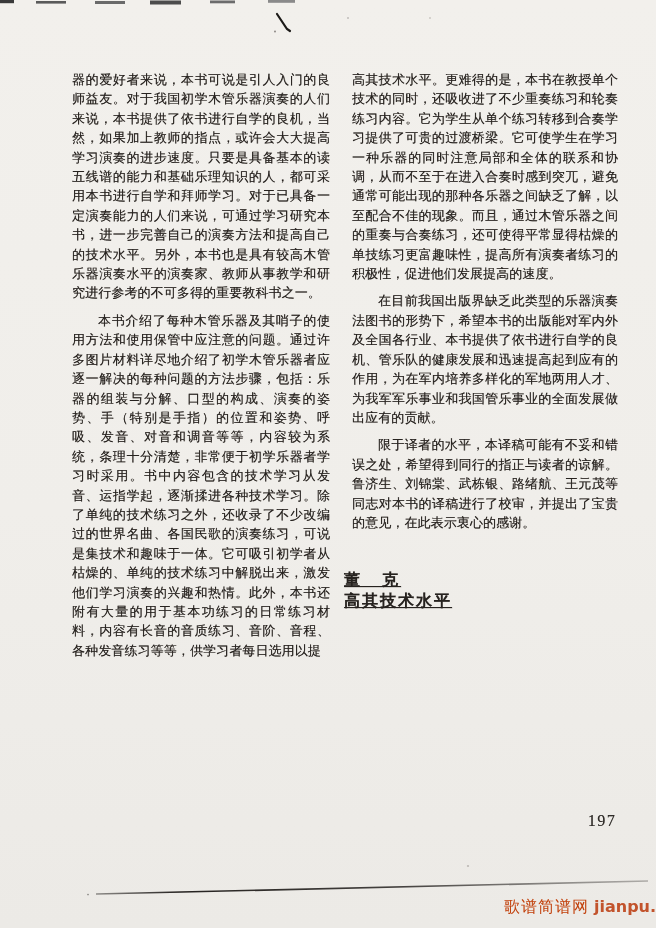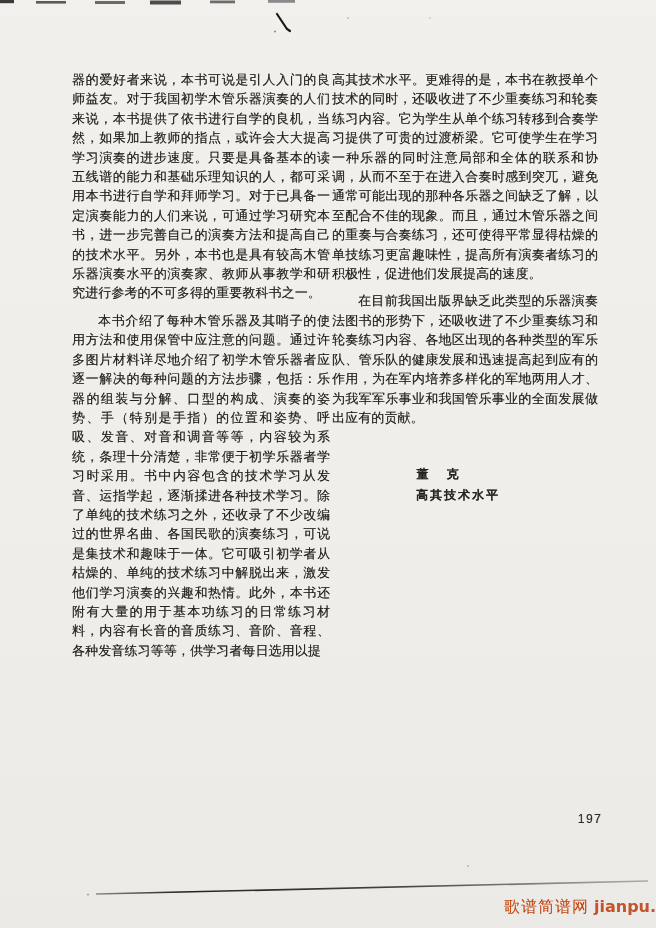"高其技术水平。更难得的是，本书在教授单个技术的同时，还吸收进了不少重奏练习和轮奏" .col-right { left: 324px -> 344px }
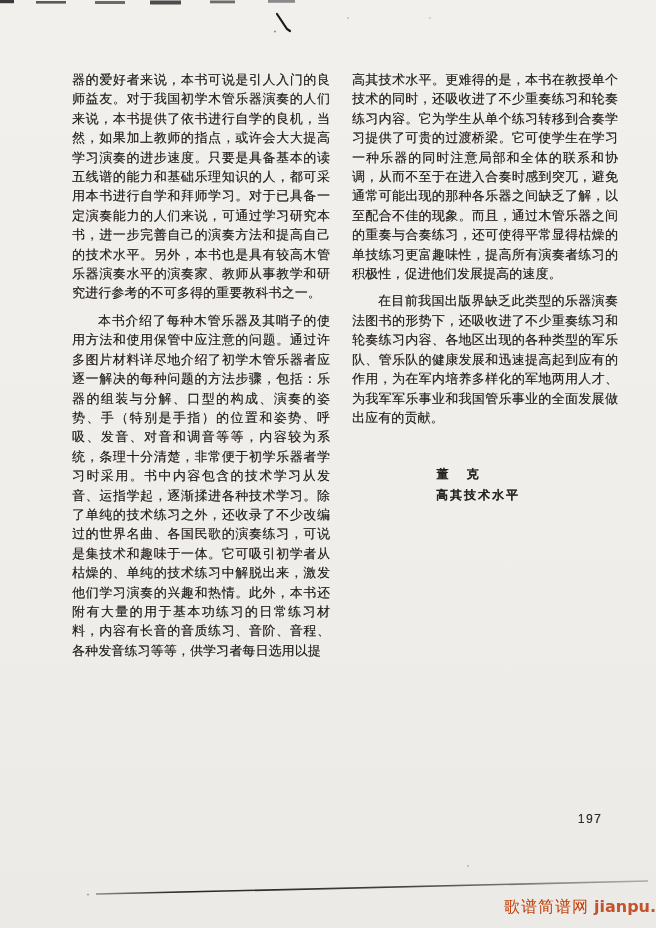"在目前我国出版界缺乏此类型的乐器演奏法图书的形势下，还吸收进了不少重奏练习和轮奏" p.indent { text: 还吸收进了不少重奏练习和轮奏练习内容、各地区出现的各种类型的军乐队 -> 希望本书的出版能对军内外及全国各行业、本书提供了依书进行自学的良机 }
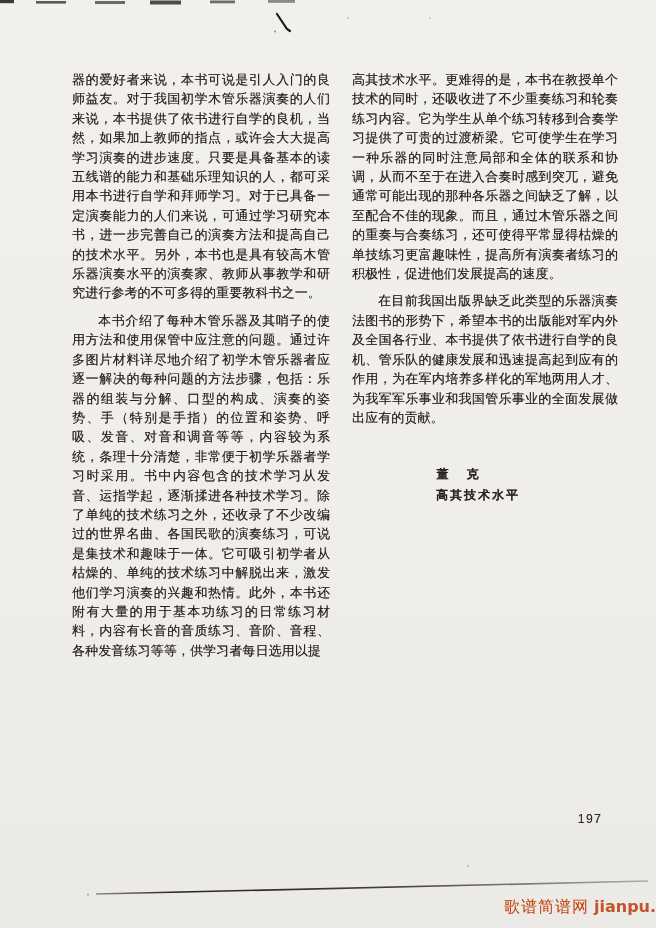"限于译者的水平，本译稿可能有不妥和错误之处，希望得到同行的指正与读者的谅解。鲁济" p.indent { html: none -> <p>限于译者的水平，本译稿可能有不妥和错误之处，希望得到同行的指正与读者的谅解。鲁济生、刘锦棠、武栋银、路绪航、王元茂等同志对本书的译稿进行了校审，并提出了宝贵的意见，在此表示衷心的感谢。</p> }
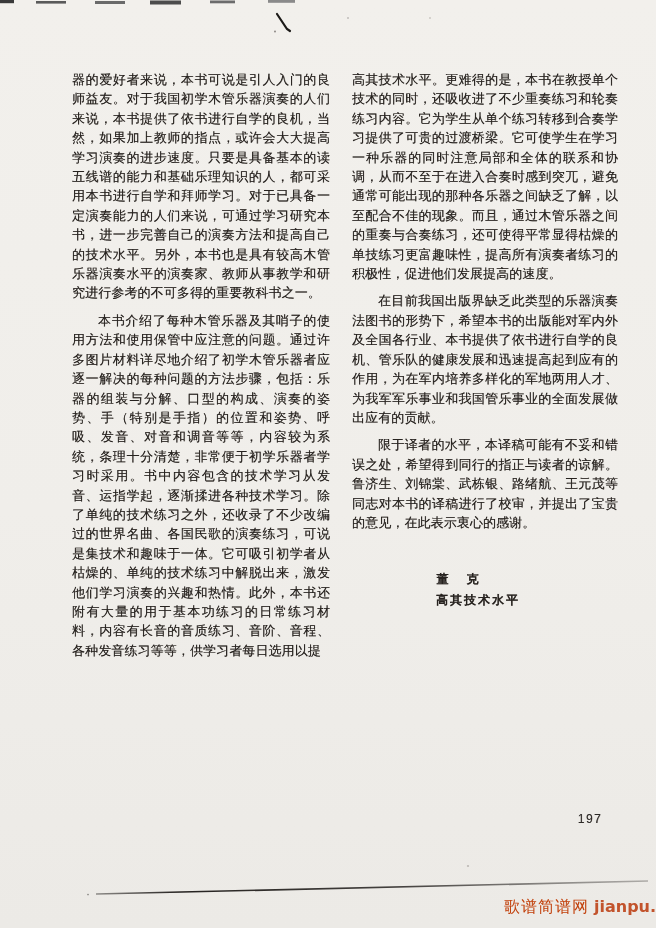"董 克" .signature { font-size: 12px -> 16px; text-align: center -> left; text-decoration: none -> underline }
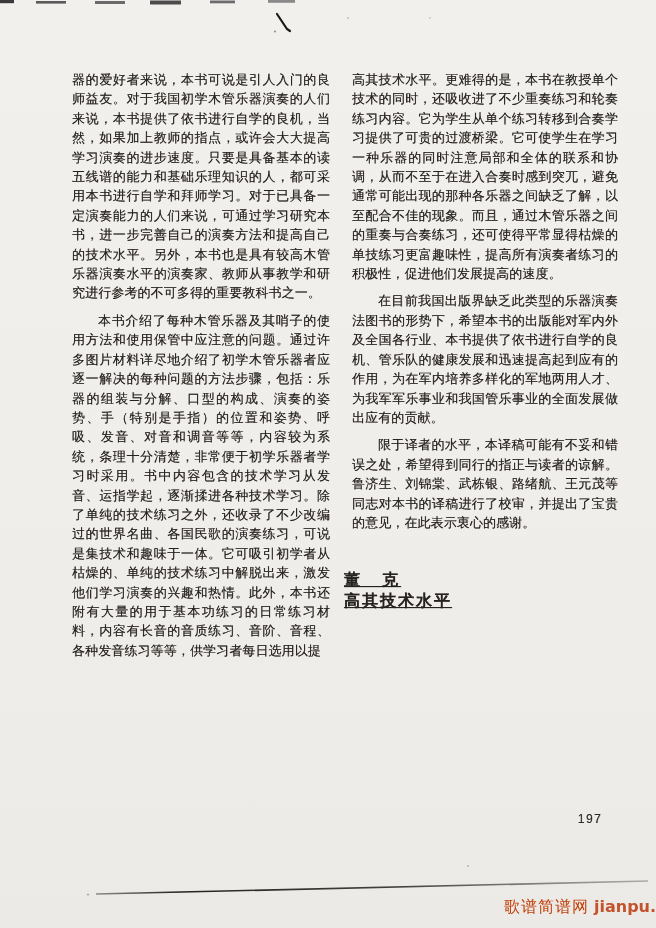"197" .page-number { font-family: Liberation Sans, sans-serif -> Liberation Serif, serif; font-size: 12px -> 16px; left: 566px -> 578px }
